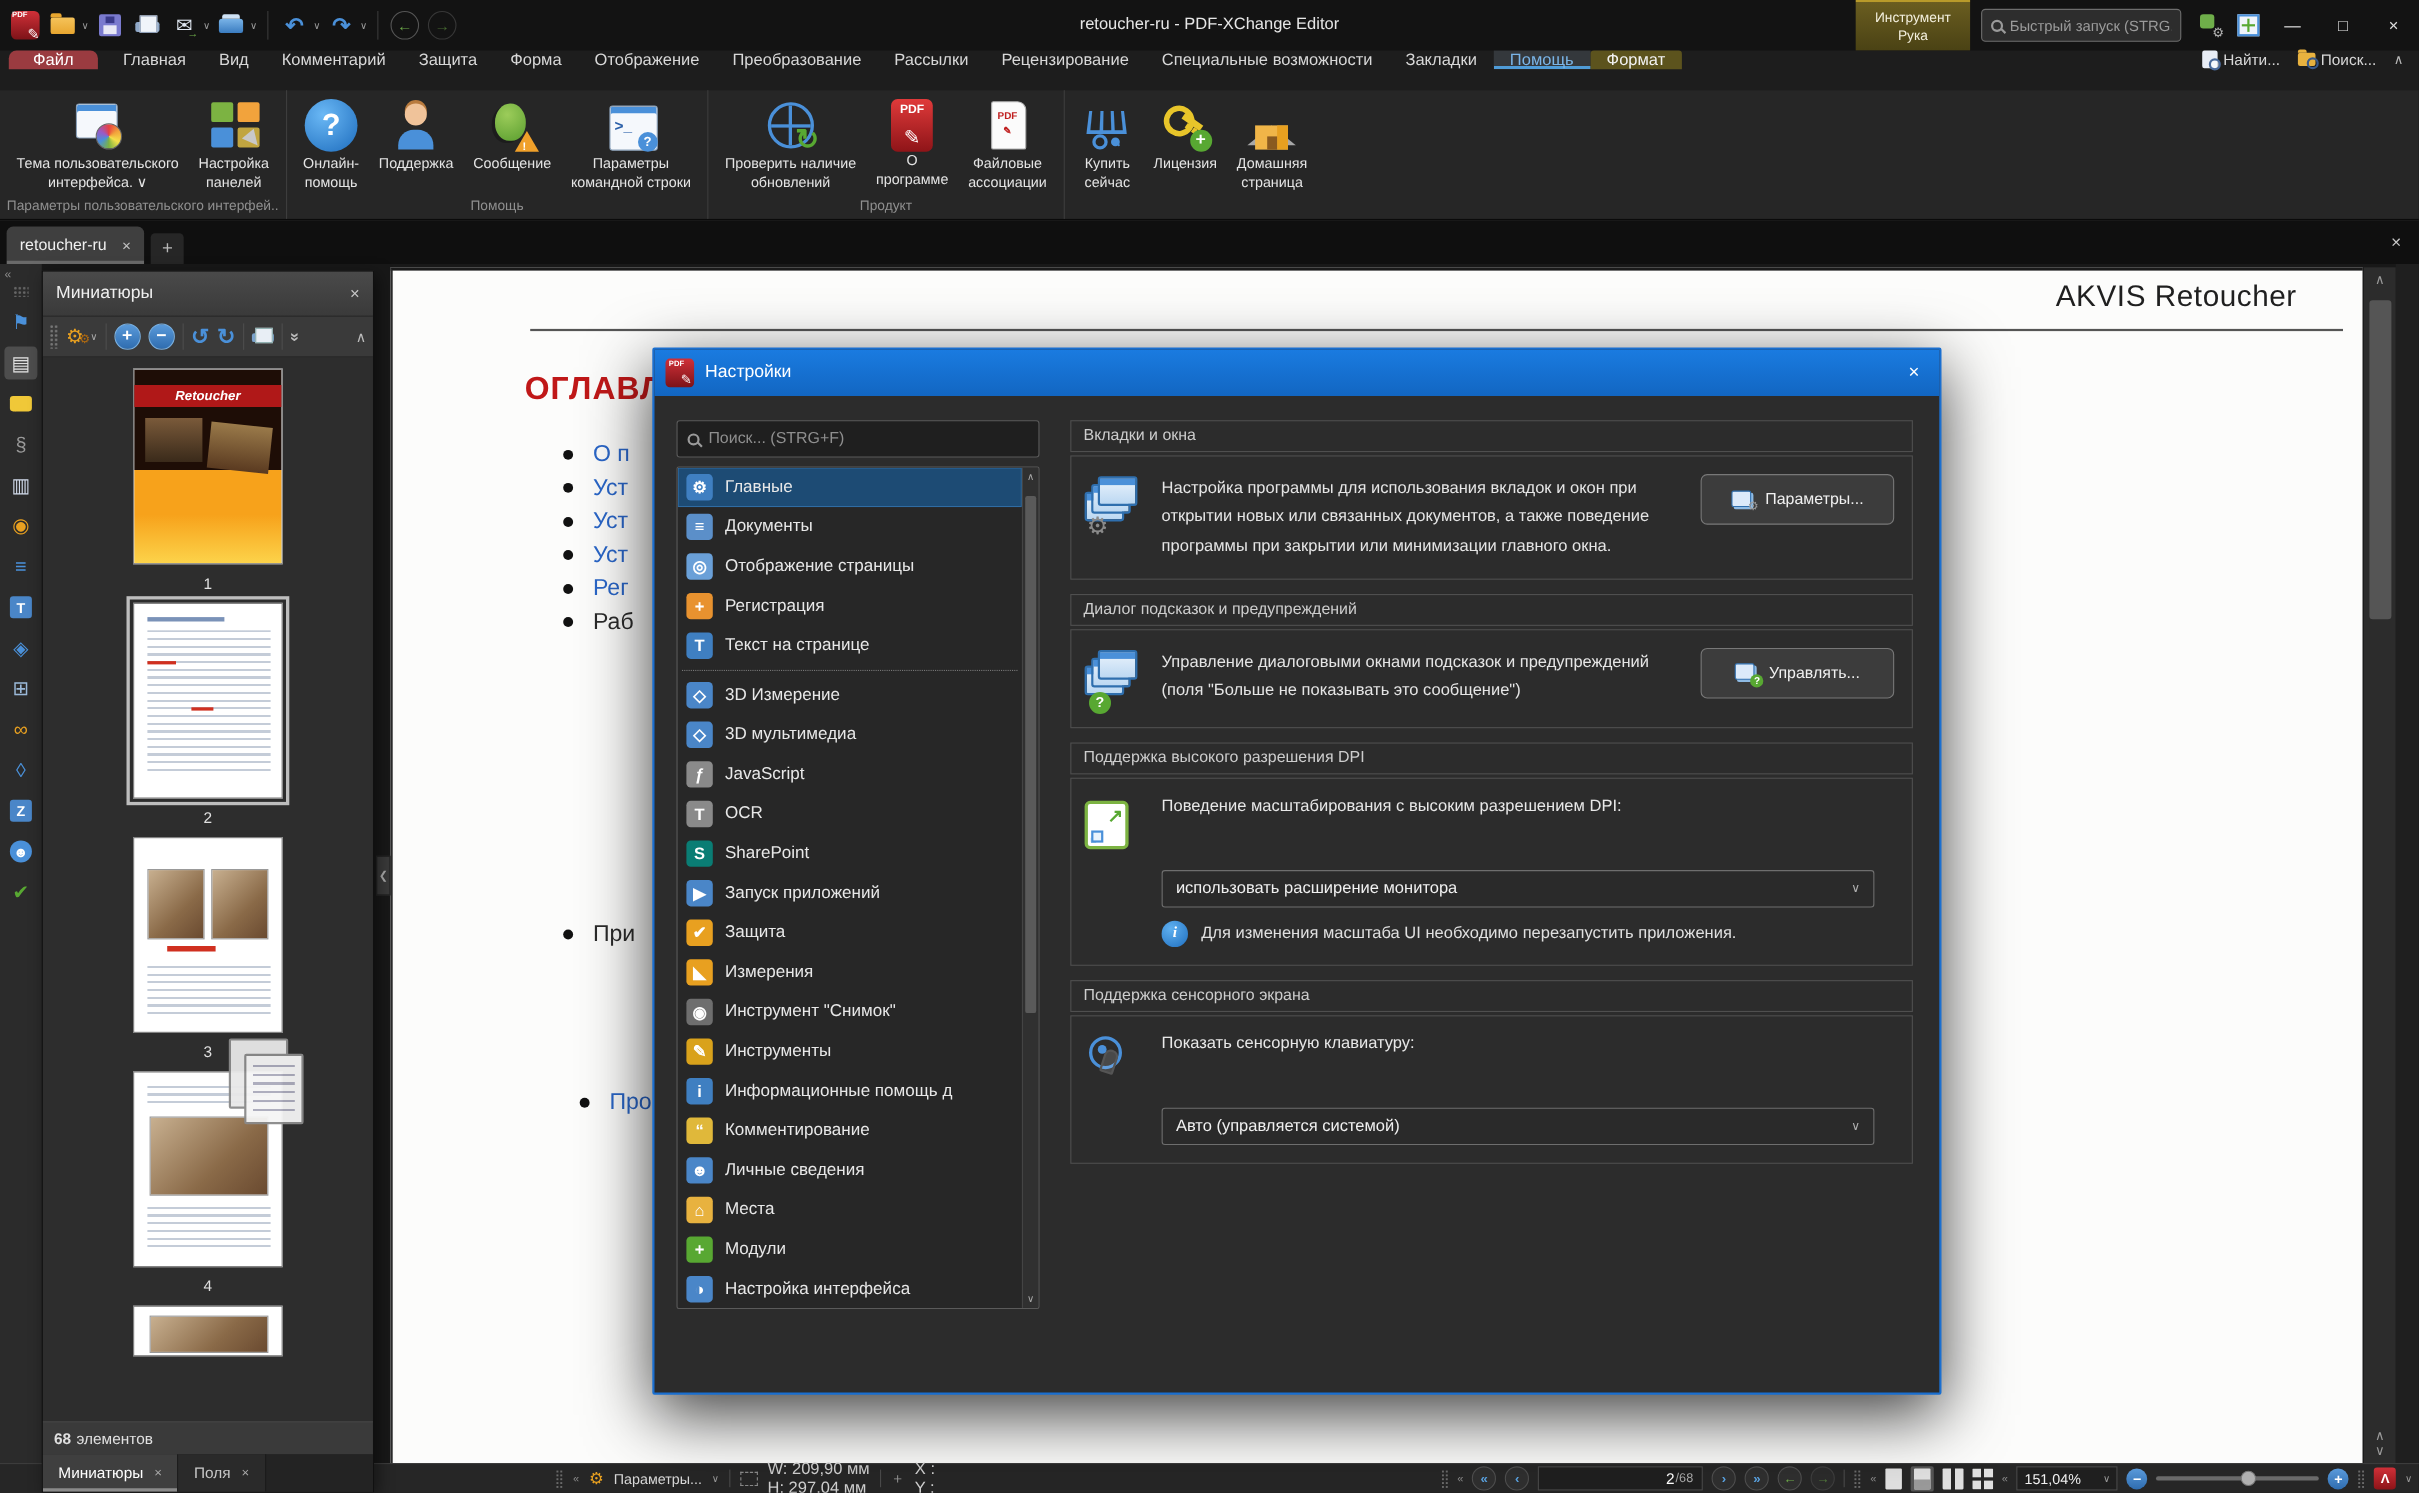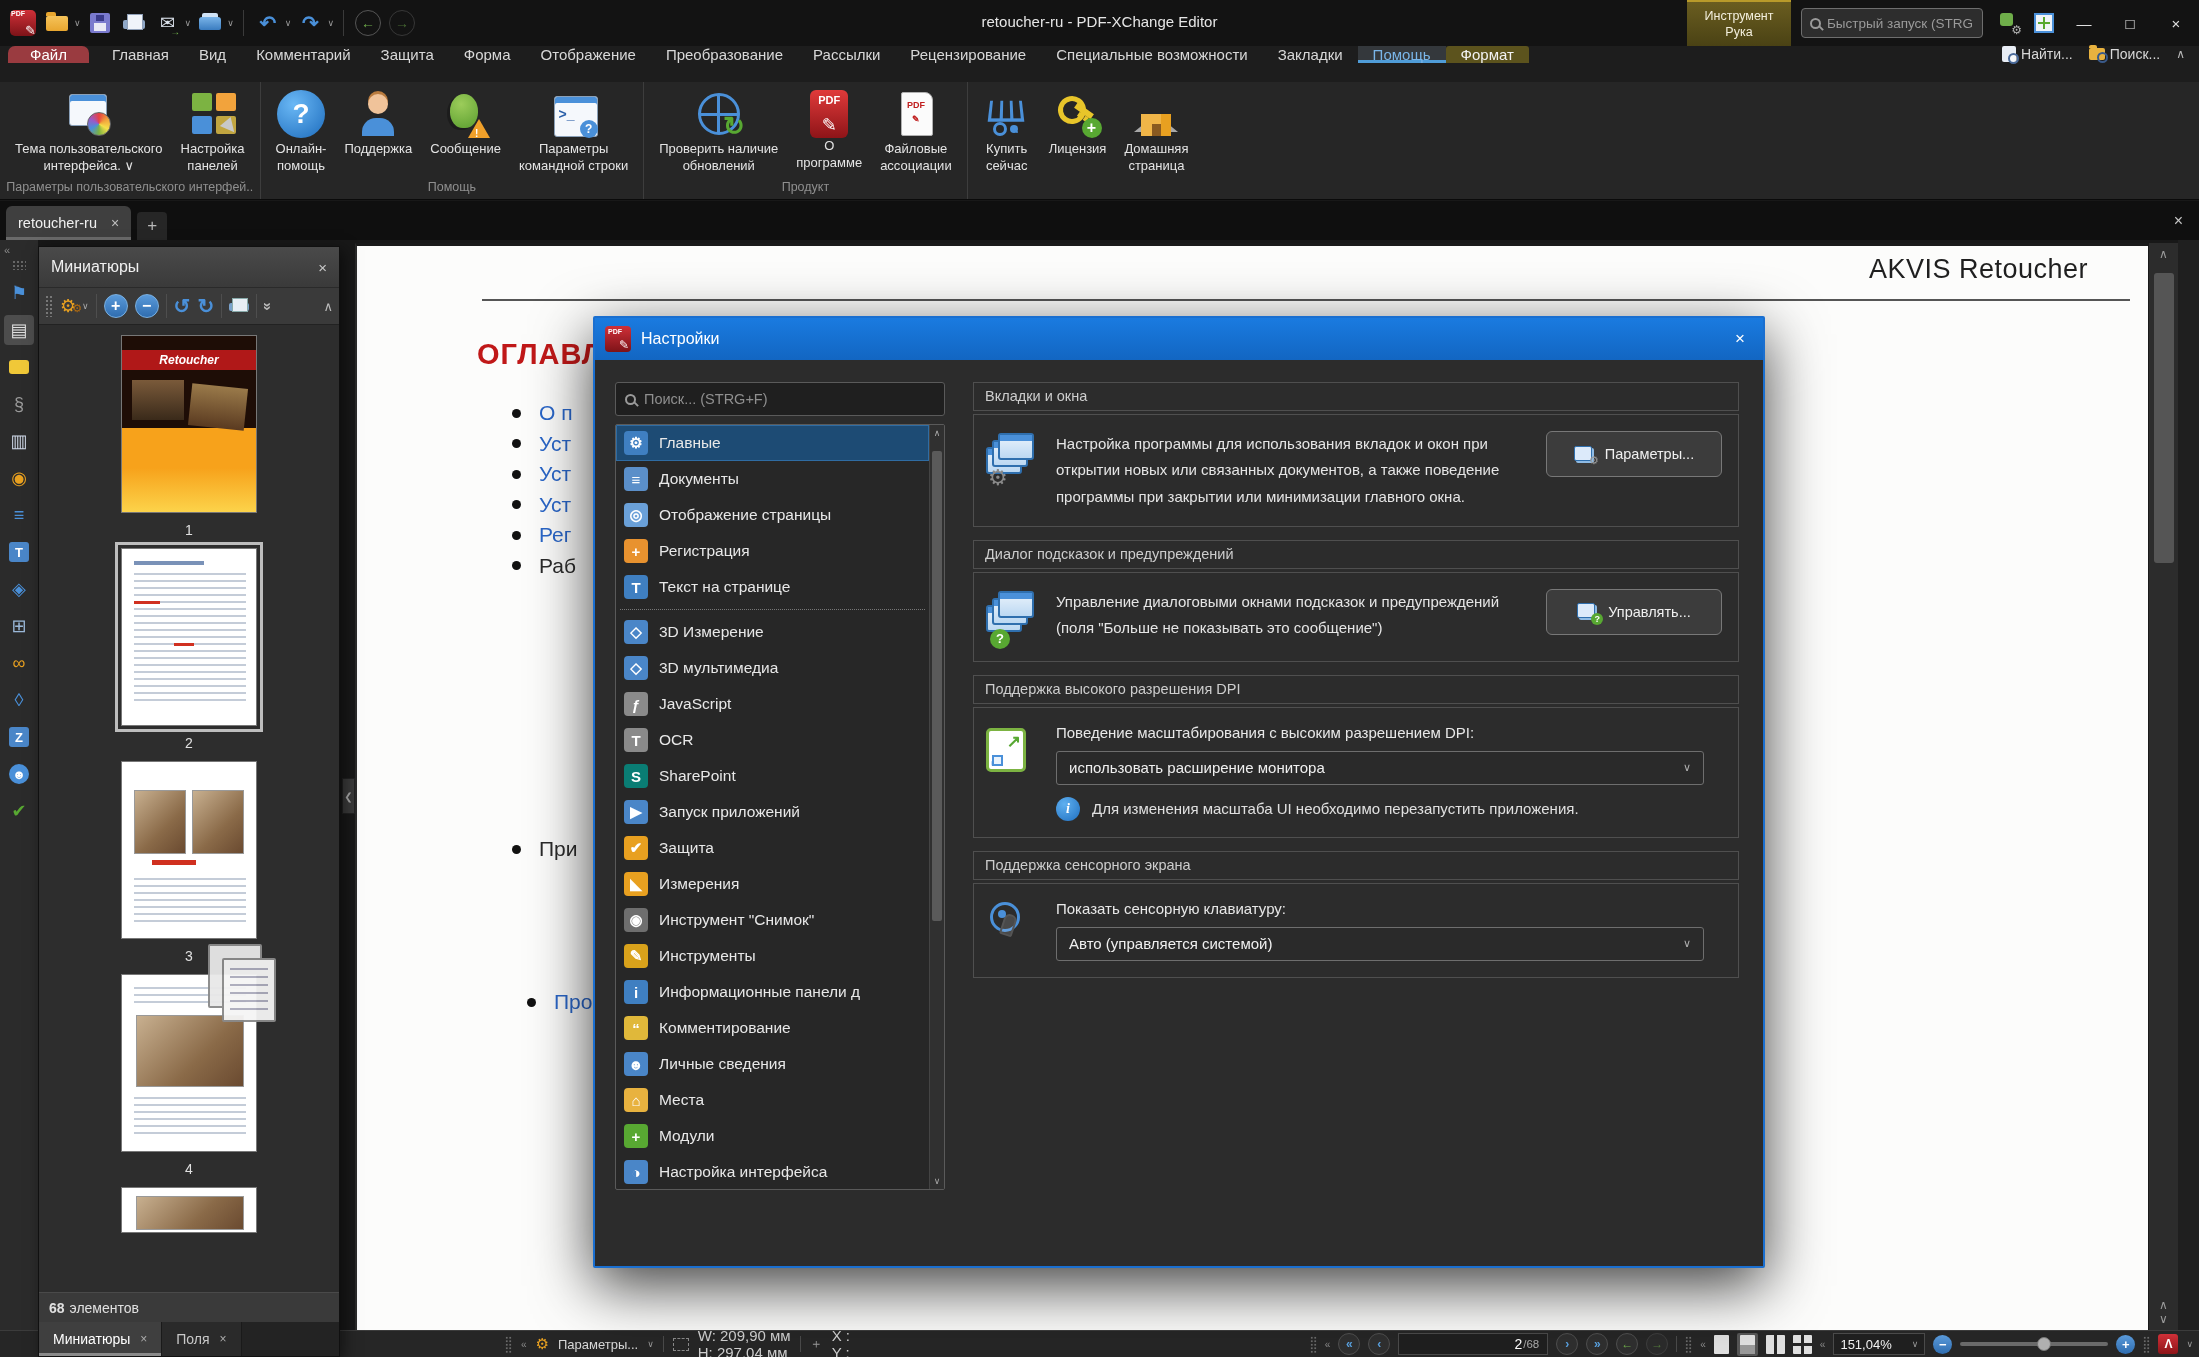"использовать расширение монитора" .dselect { margin-top: none -> 40px }
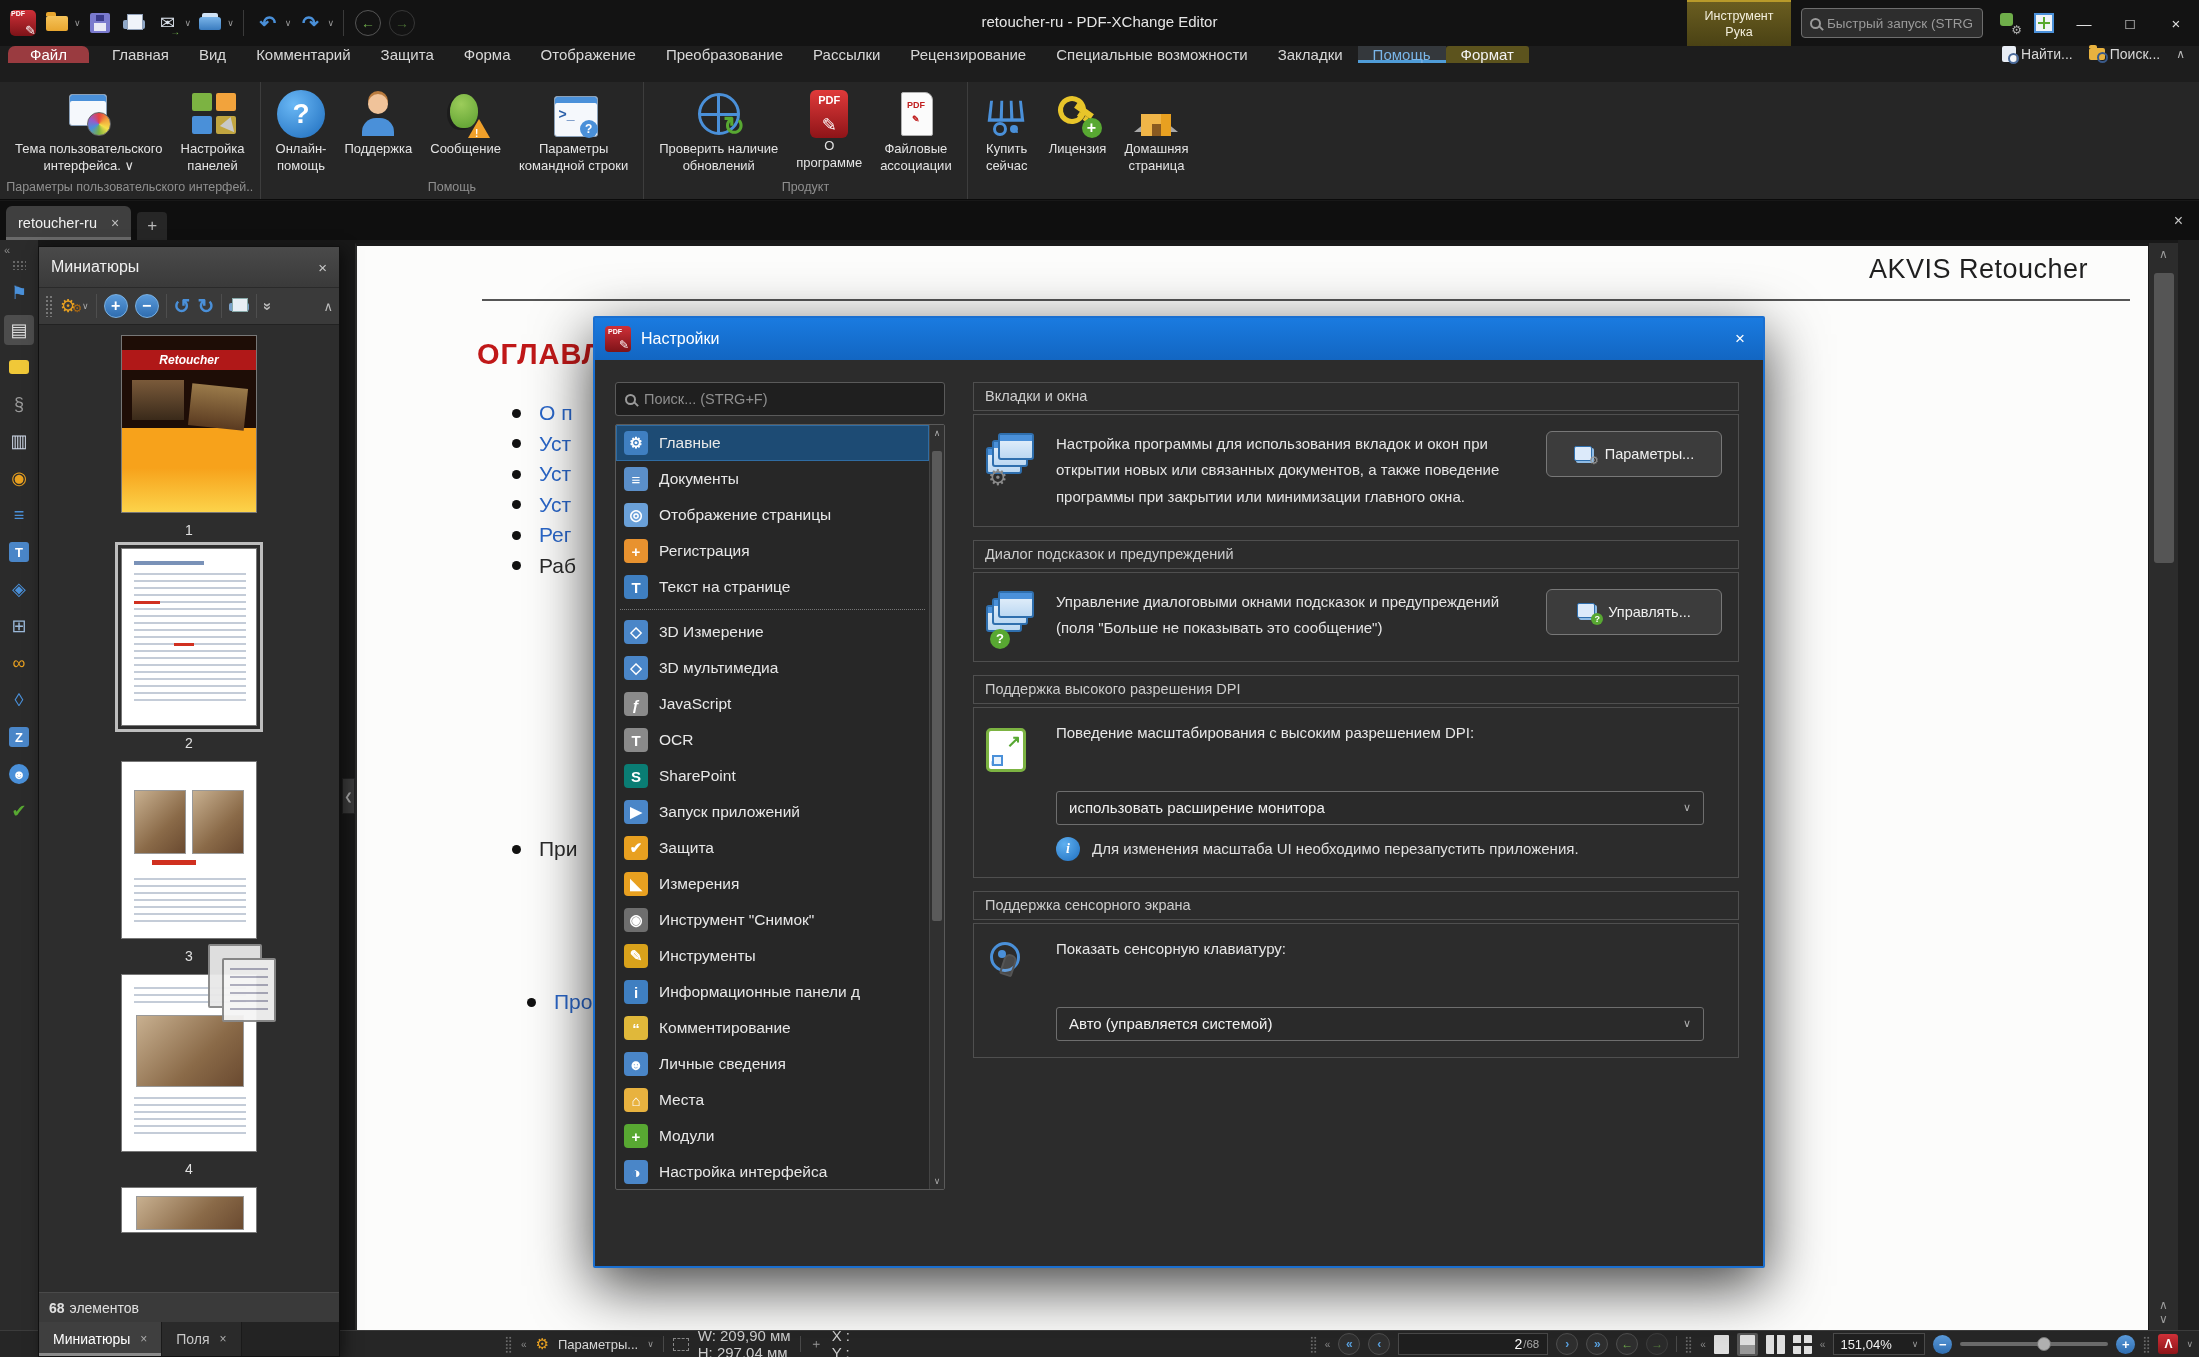"Информационные панели д" span { text: панели -> помощь }
